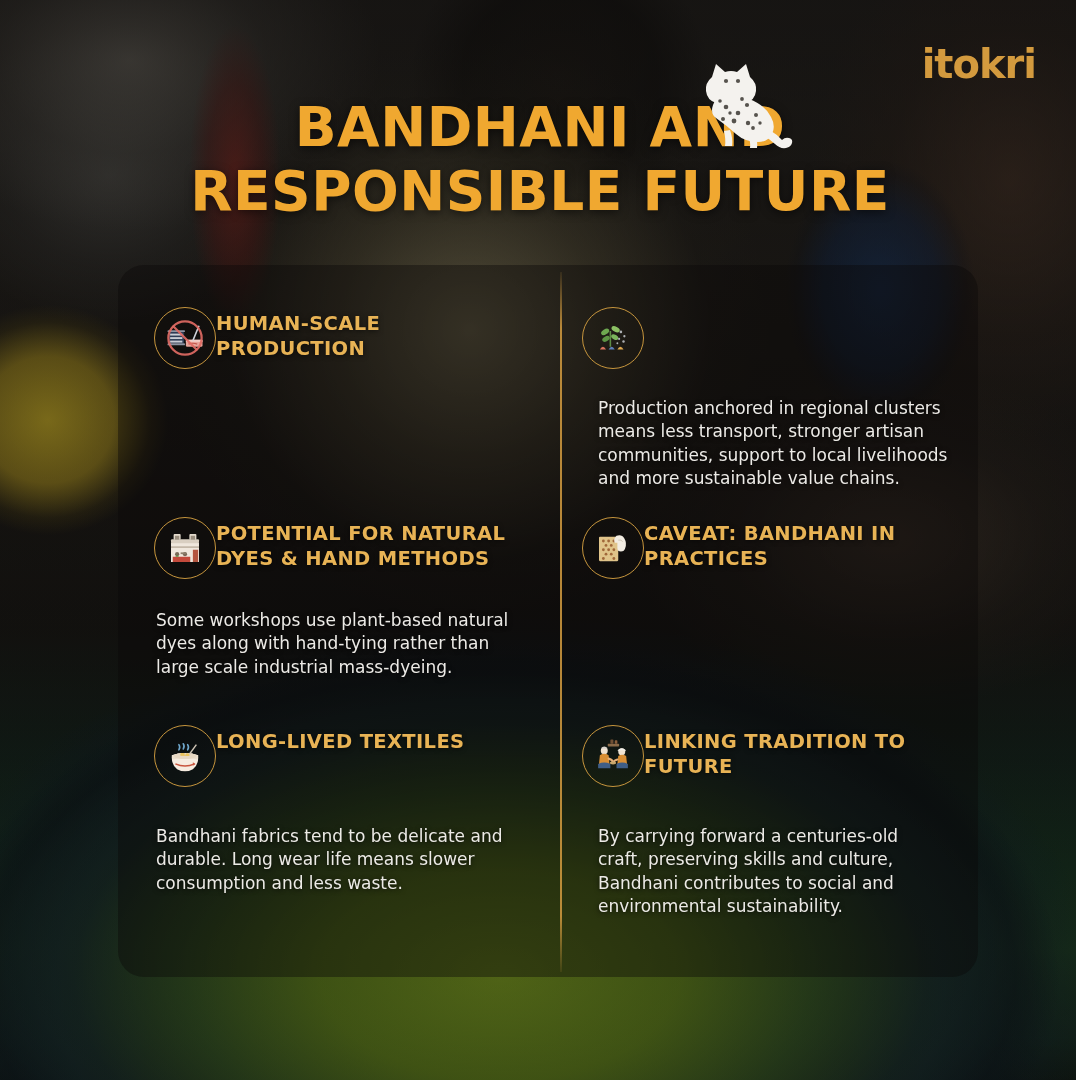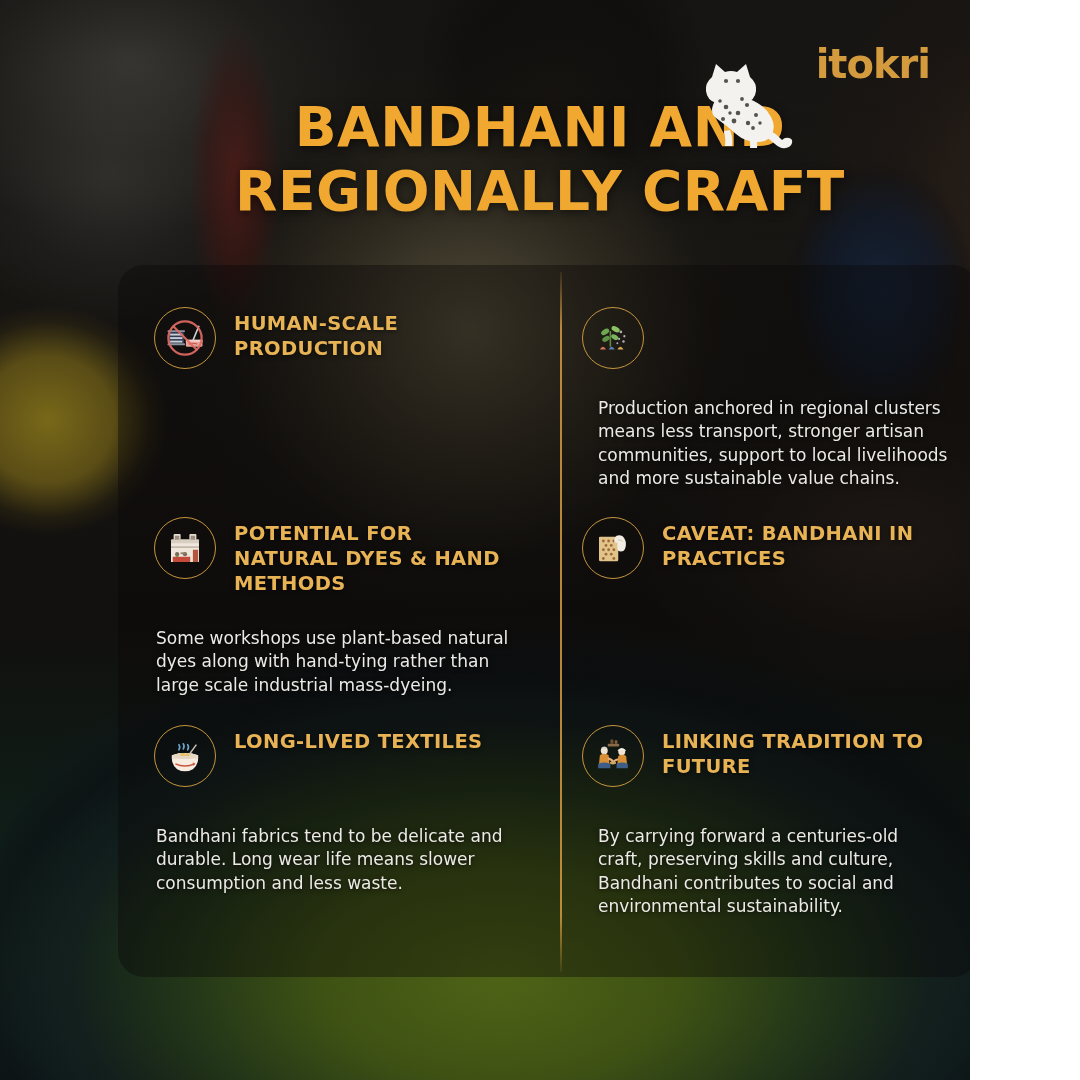"itokri" #poster { width: 970px -> 1076px }
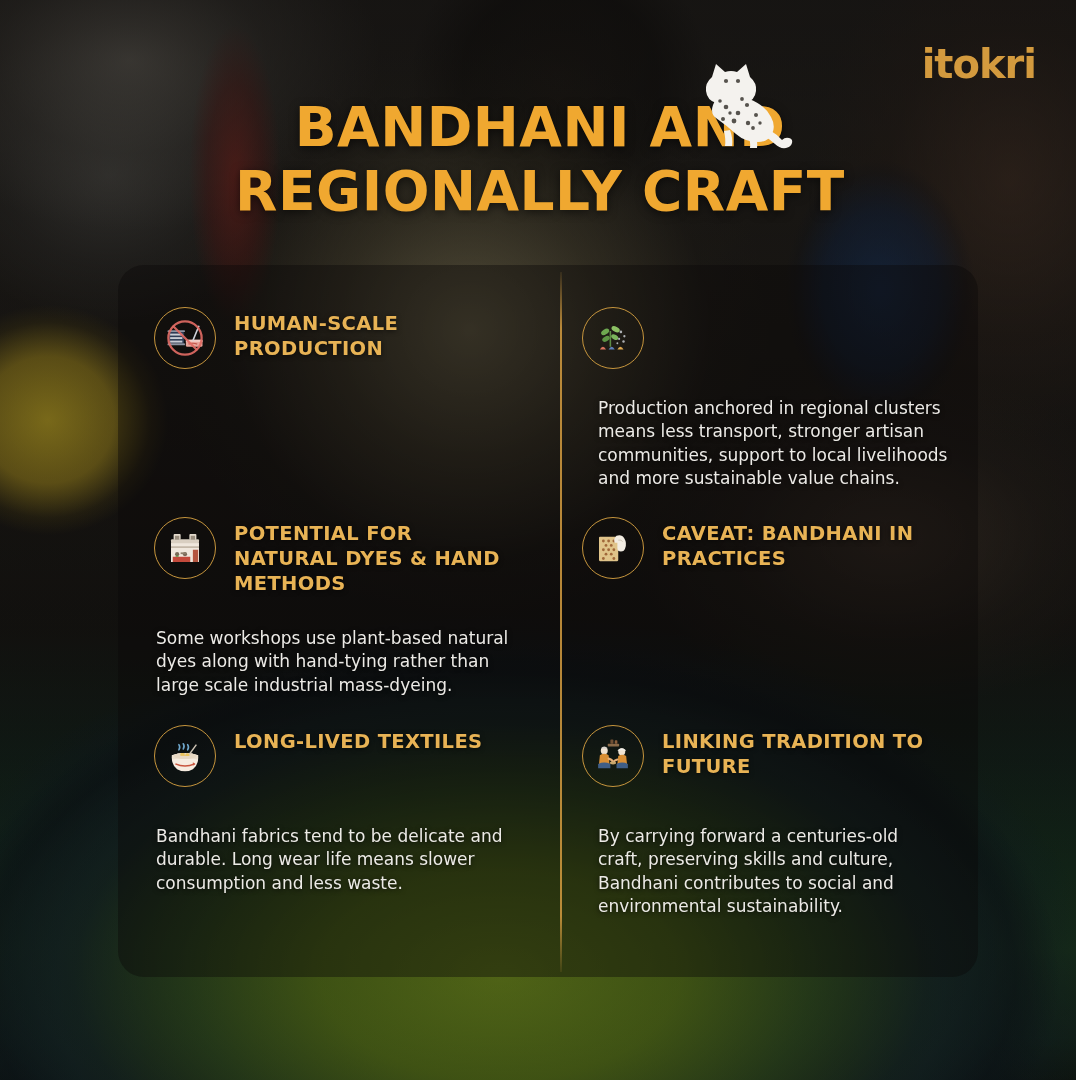"REGIONALLY CRAFT" div.title-line { text: REGIONALLY CRAFT -> RESPONSIBLE FUTURE }
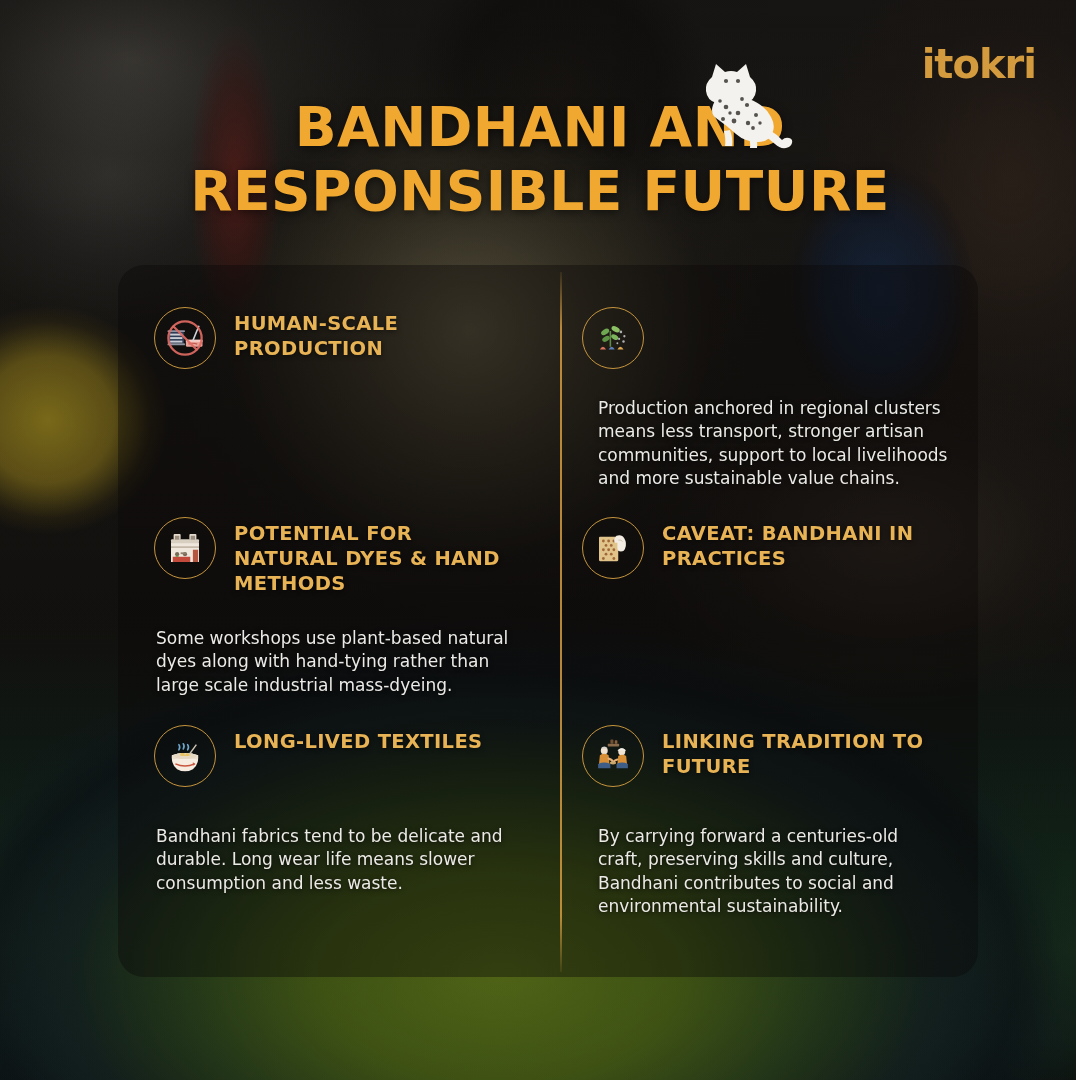"HUMAN-SCALE PRODUCTION" .item-head { gap: 18px -> none }
